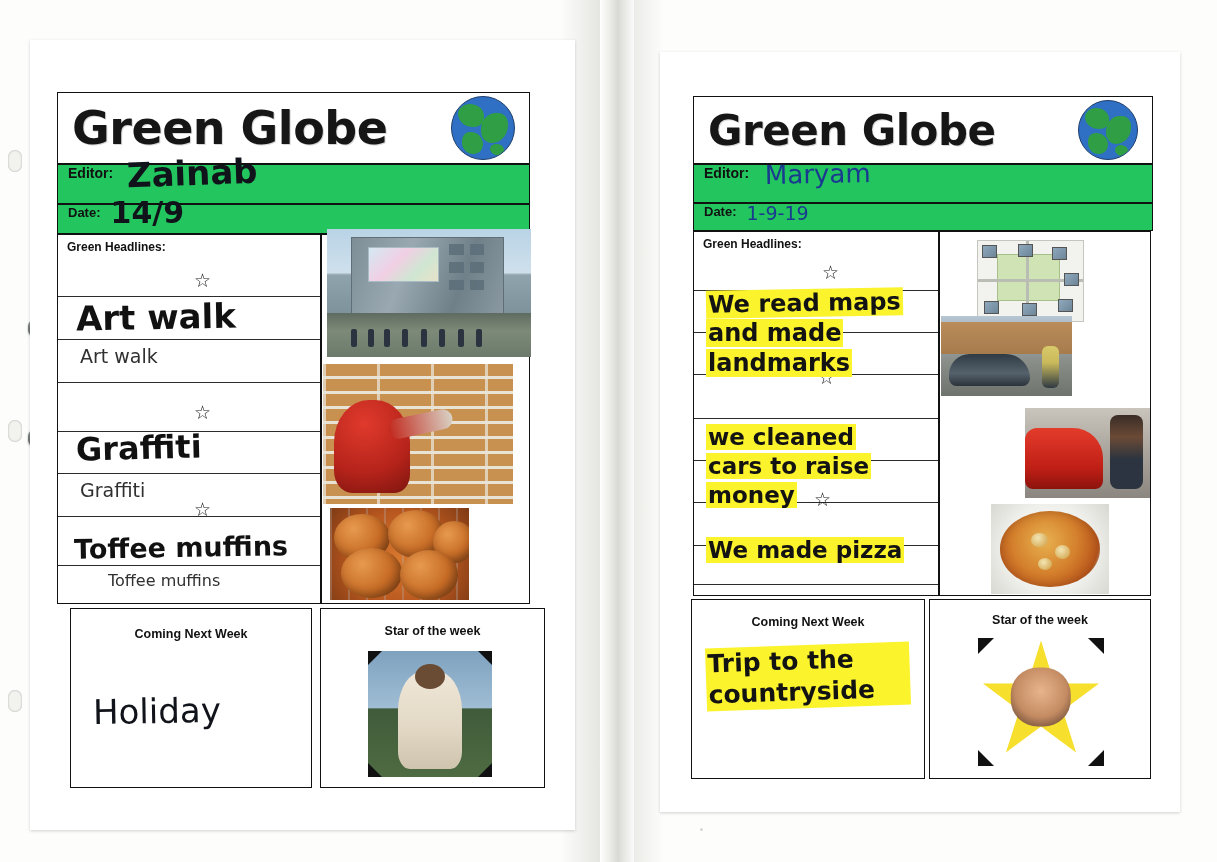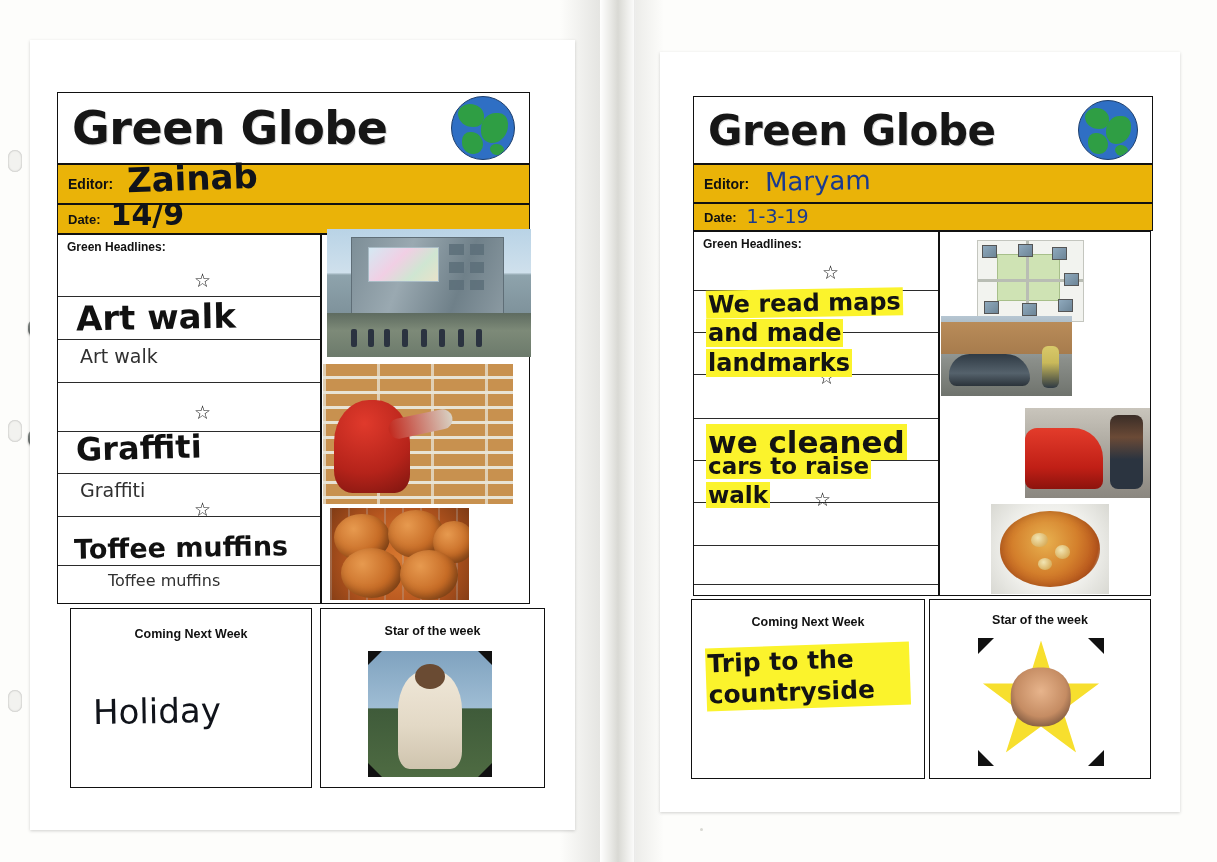"Editor:" .strip { align-items: center -> none; background: #eab308 -> #22c55e }
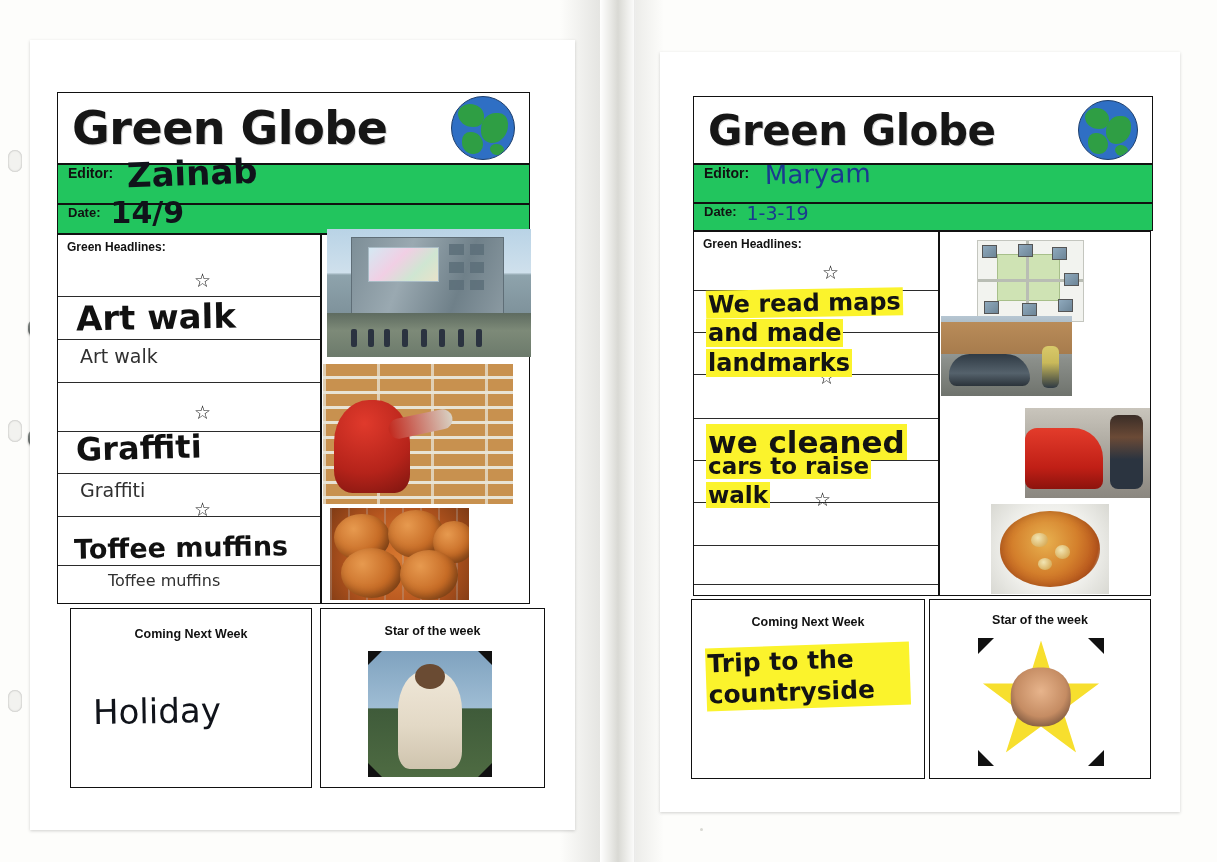"1-3-19" div.hand { text: 1-3-19 -> 1-9-19 }
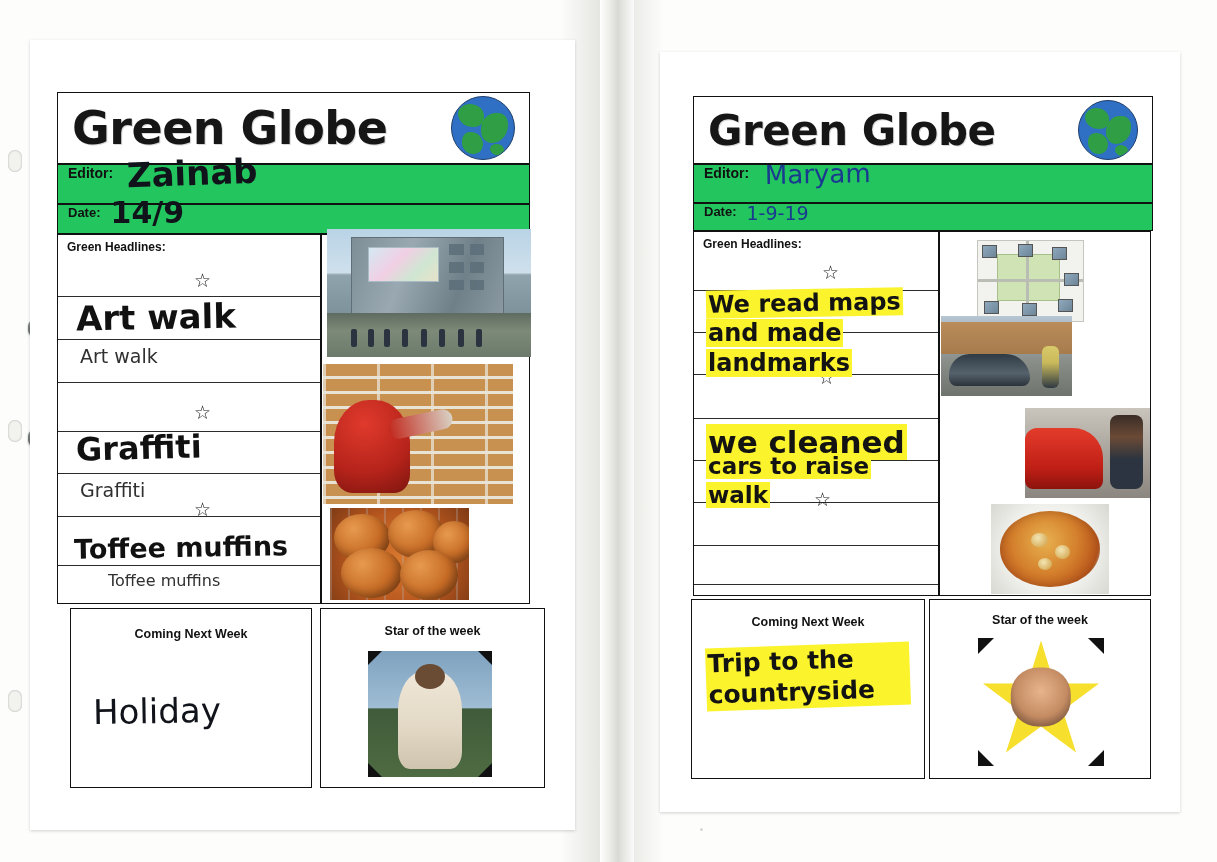"we cleaned" span.hi { font-size: 31px -> 23px }
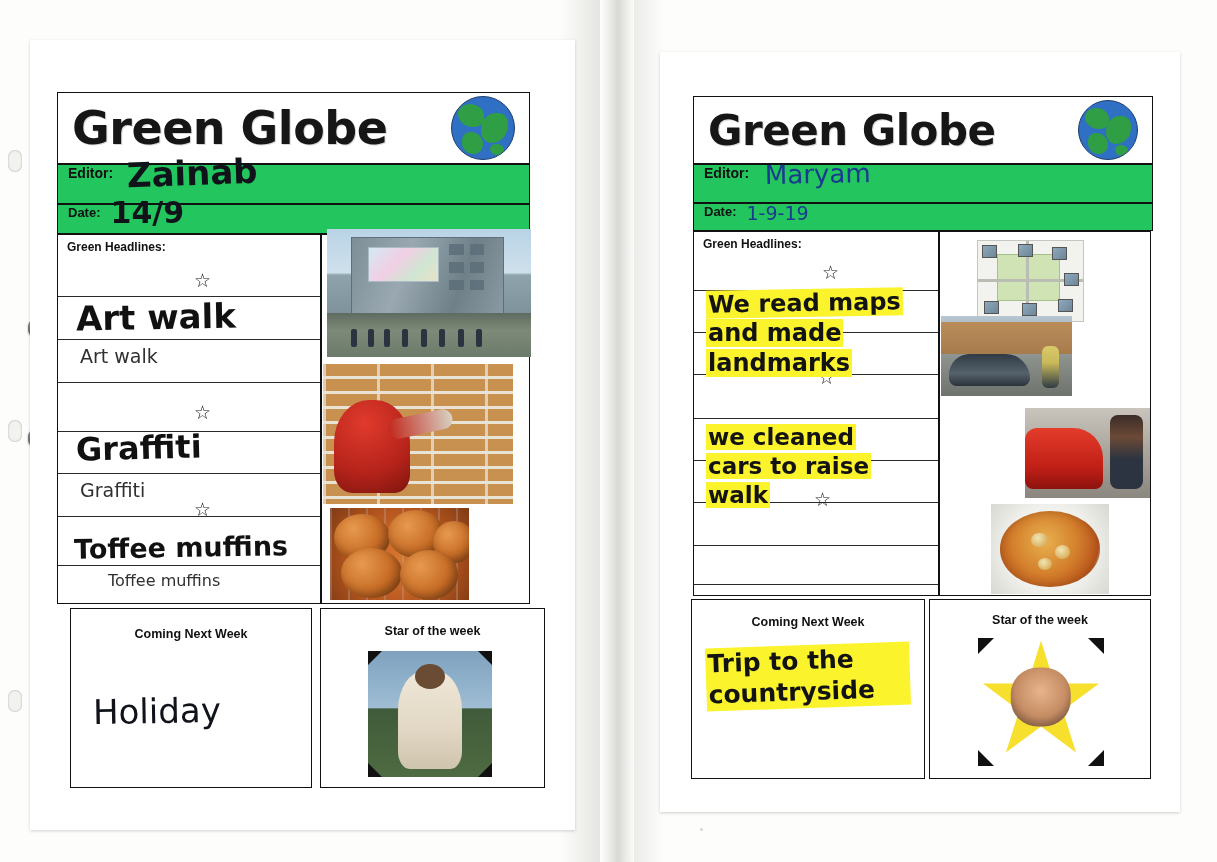"walk" span.hi { text: walk -> money }
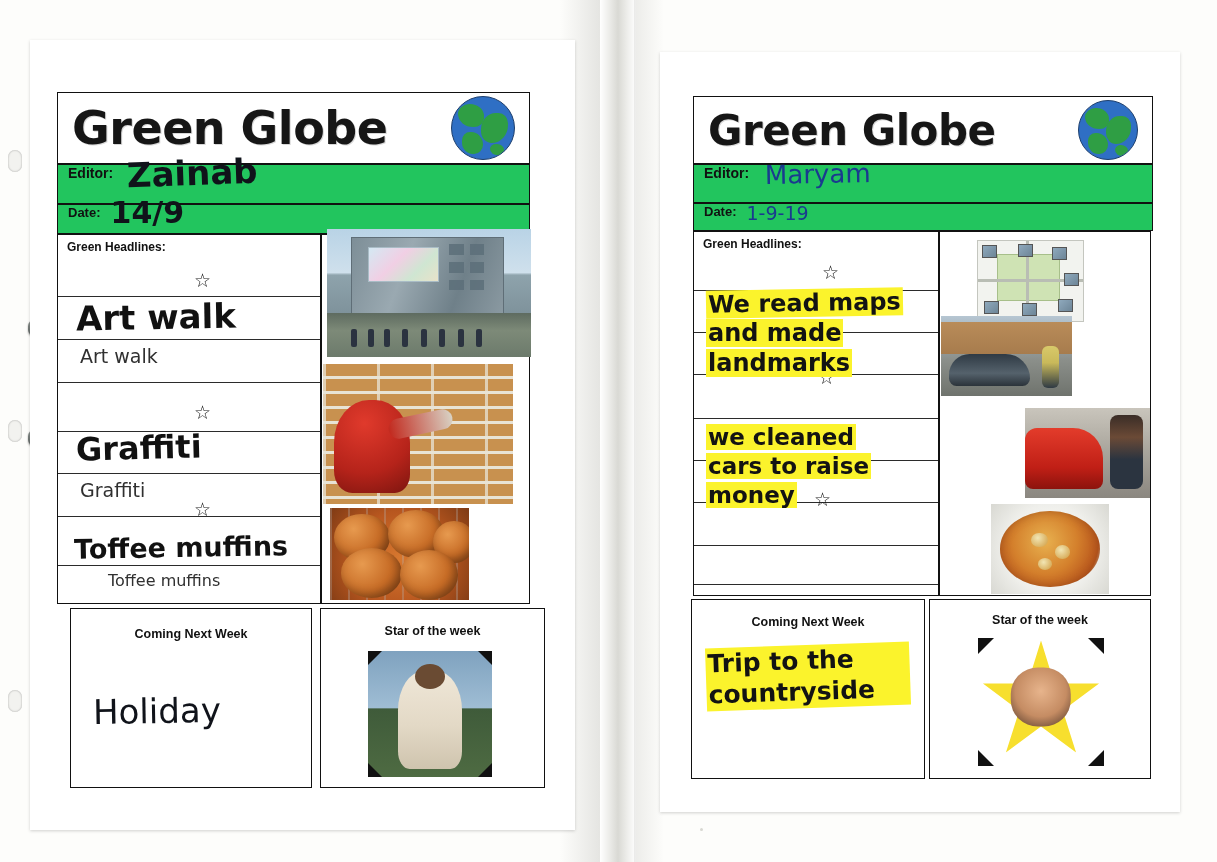"We made pizza" div.yellow-line { html: none -> <div> <span>We made pizza</span> </div> }
